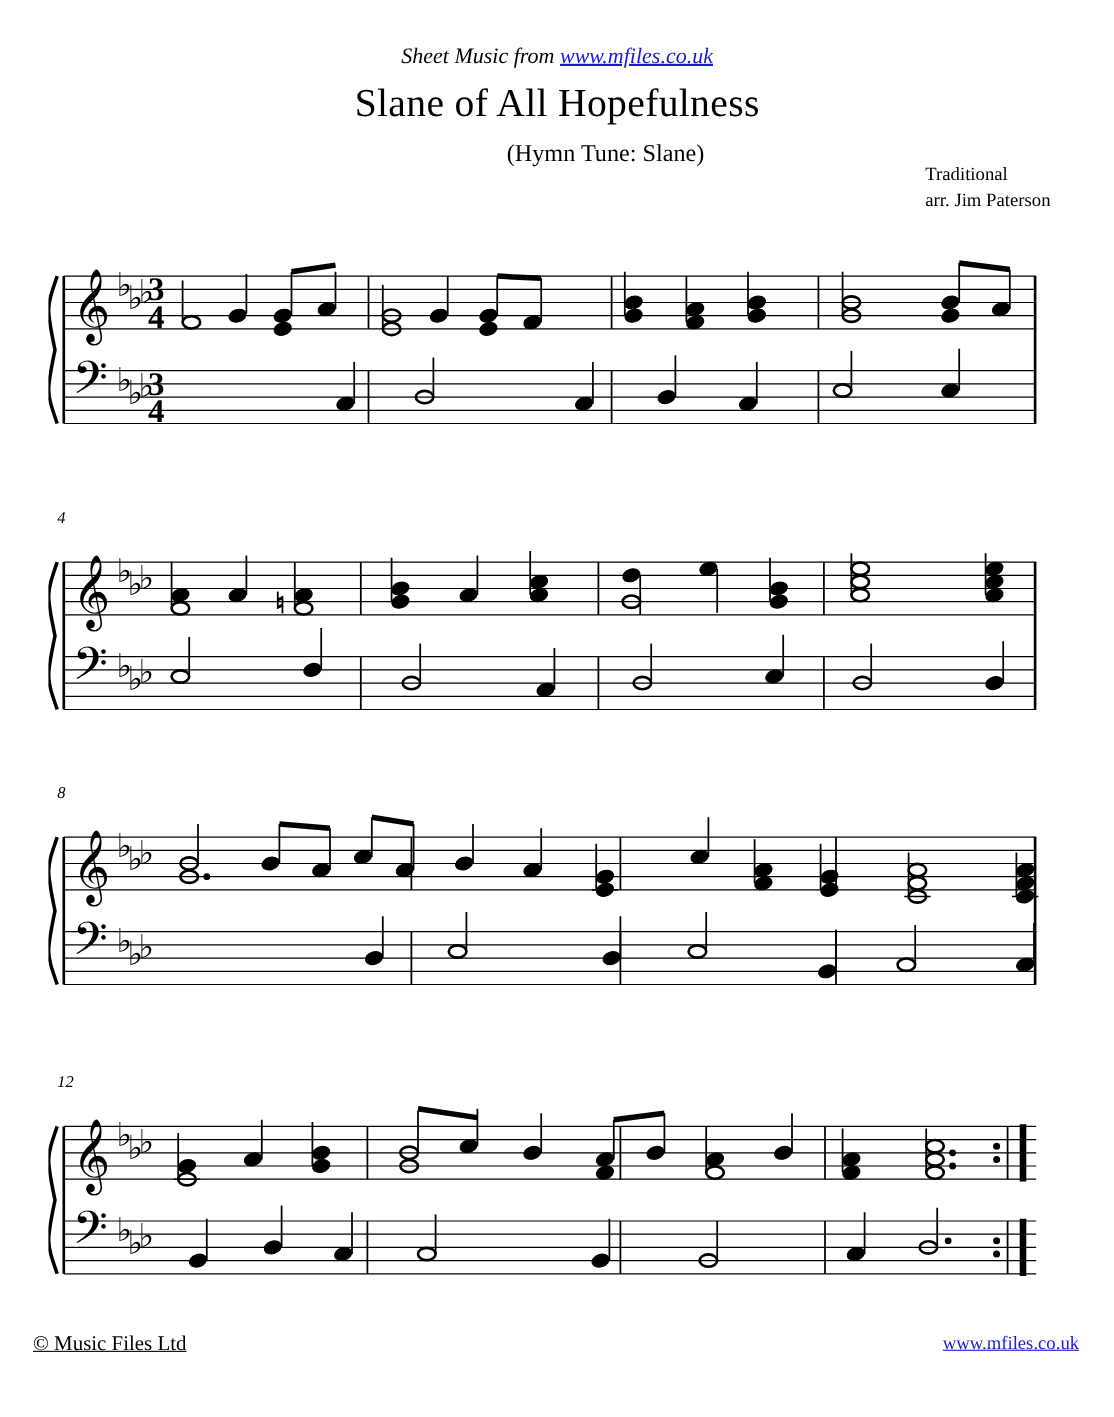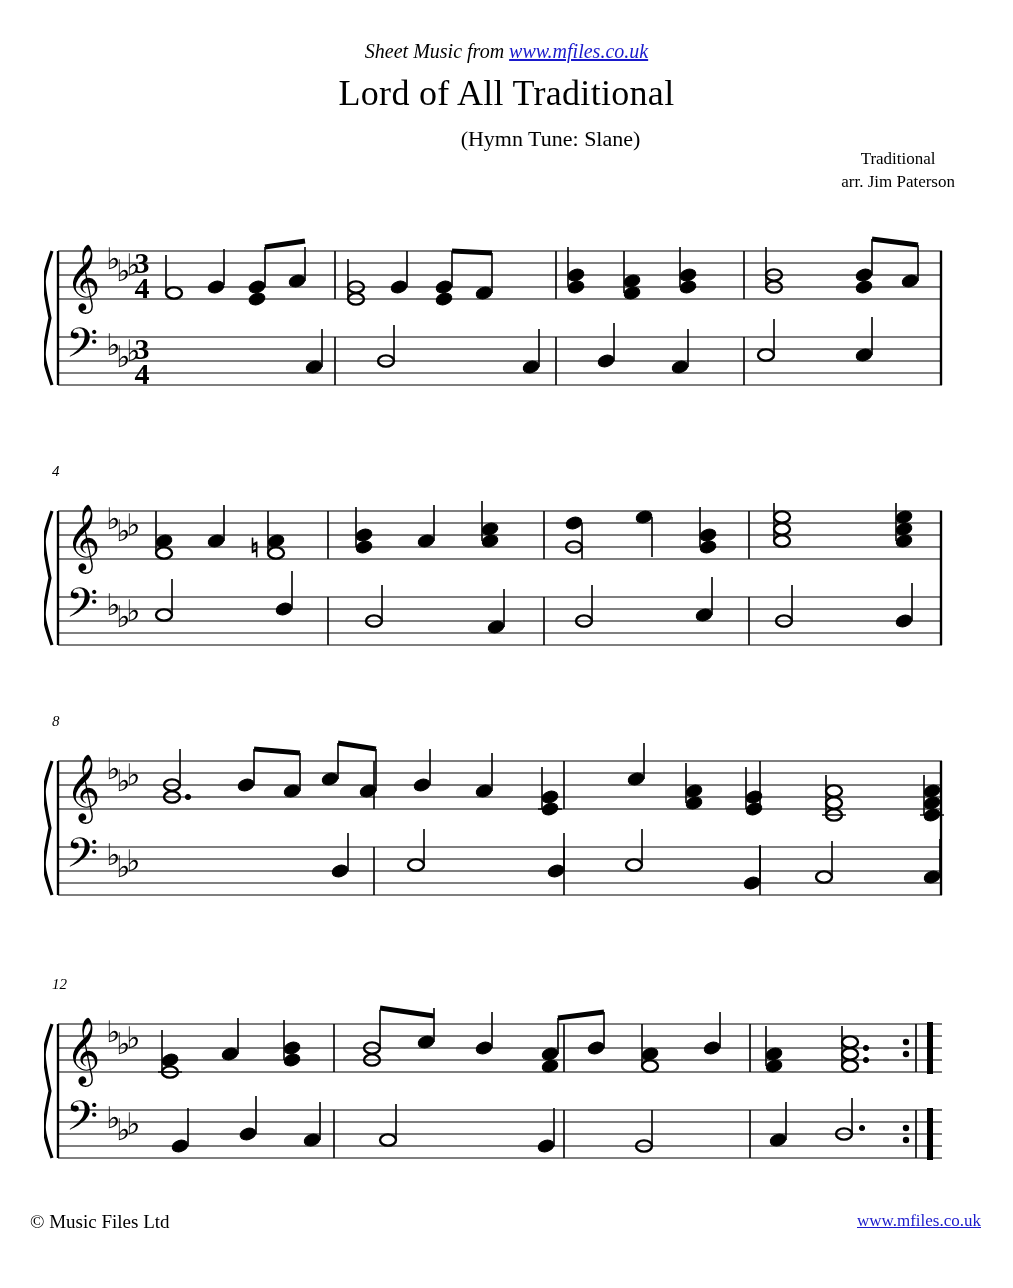"Lord of All Traditional" div.doc-title { text: Lord of All Traditional -> Slane of All Hopefulness }
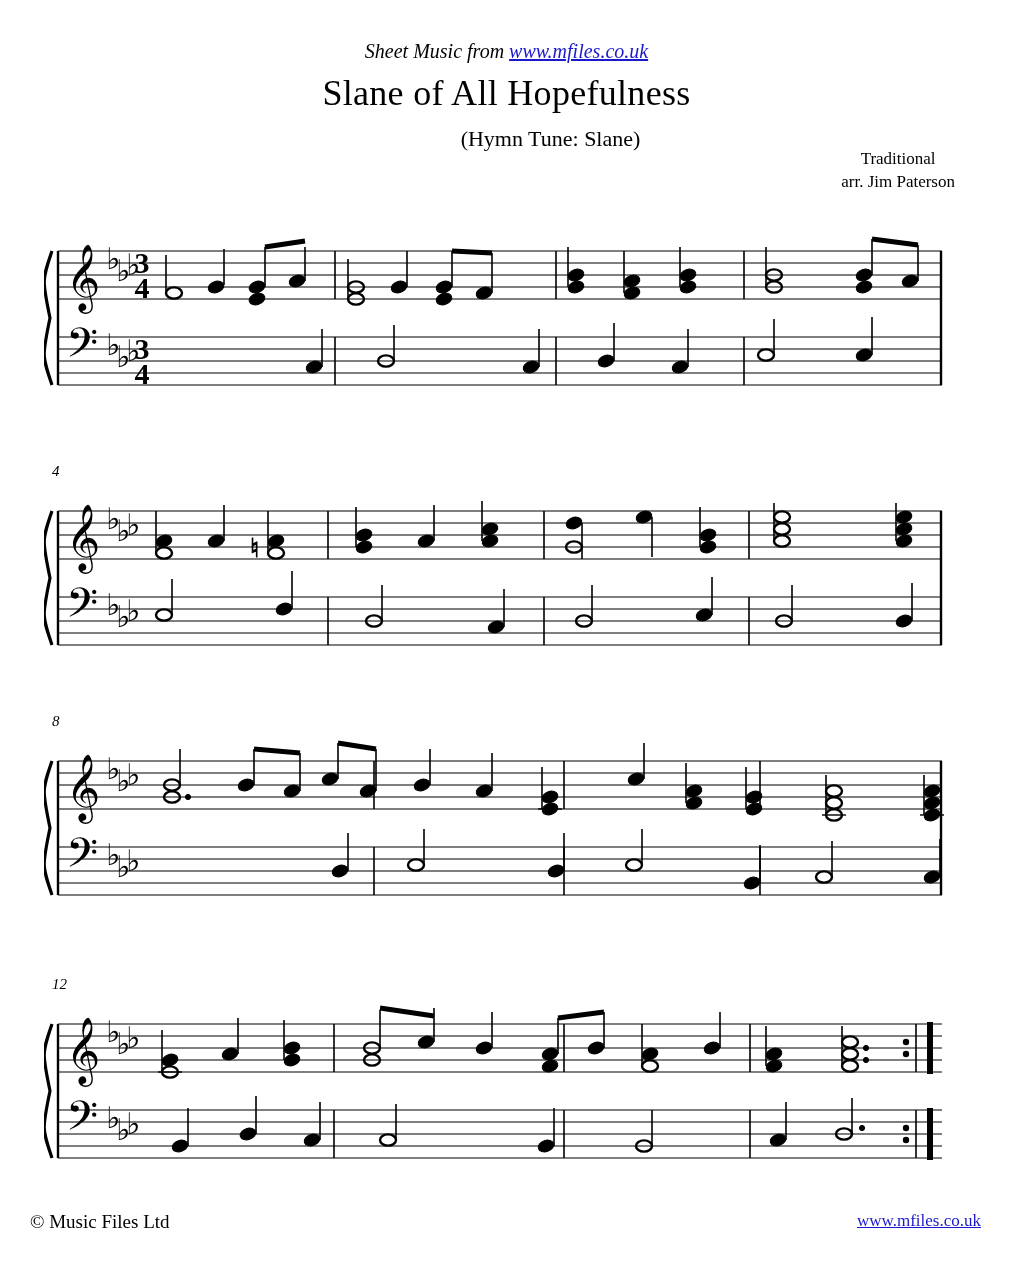"Traditional" .attribution { text-align: center -> left }
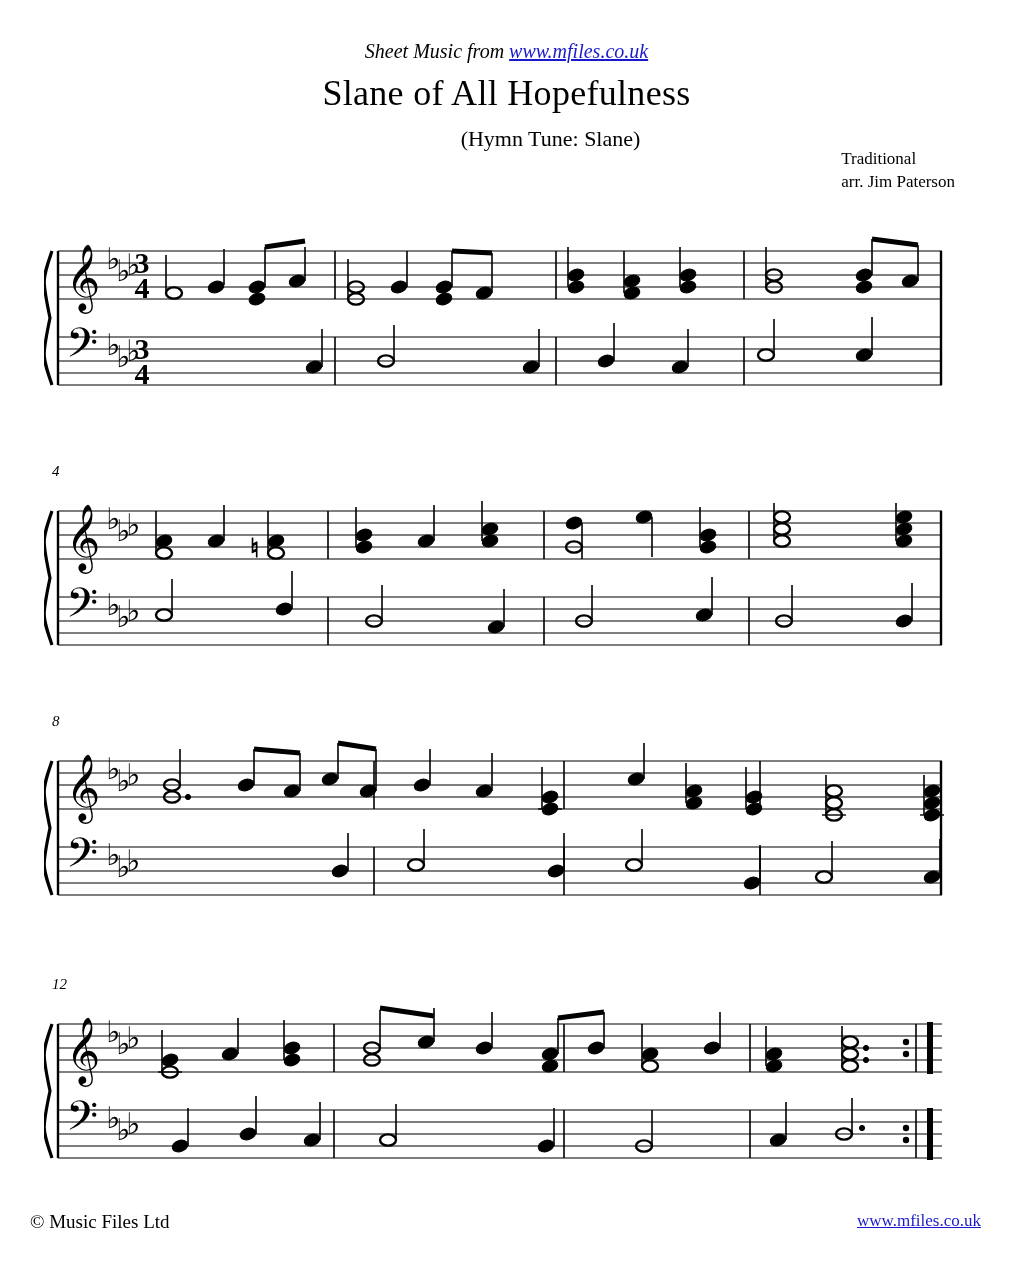"© Music Files Ltd" .footer-left { text-decoration: none -> underline }
